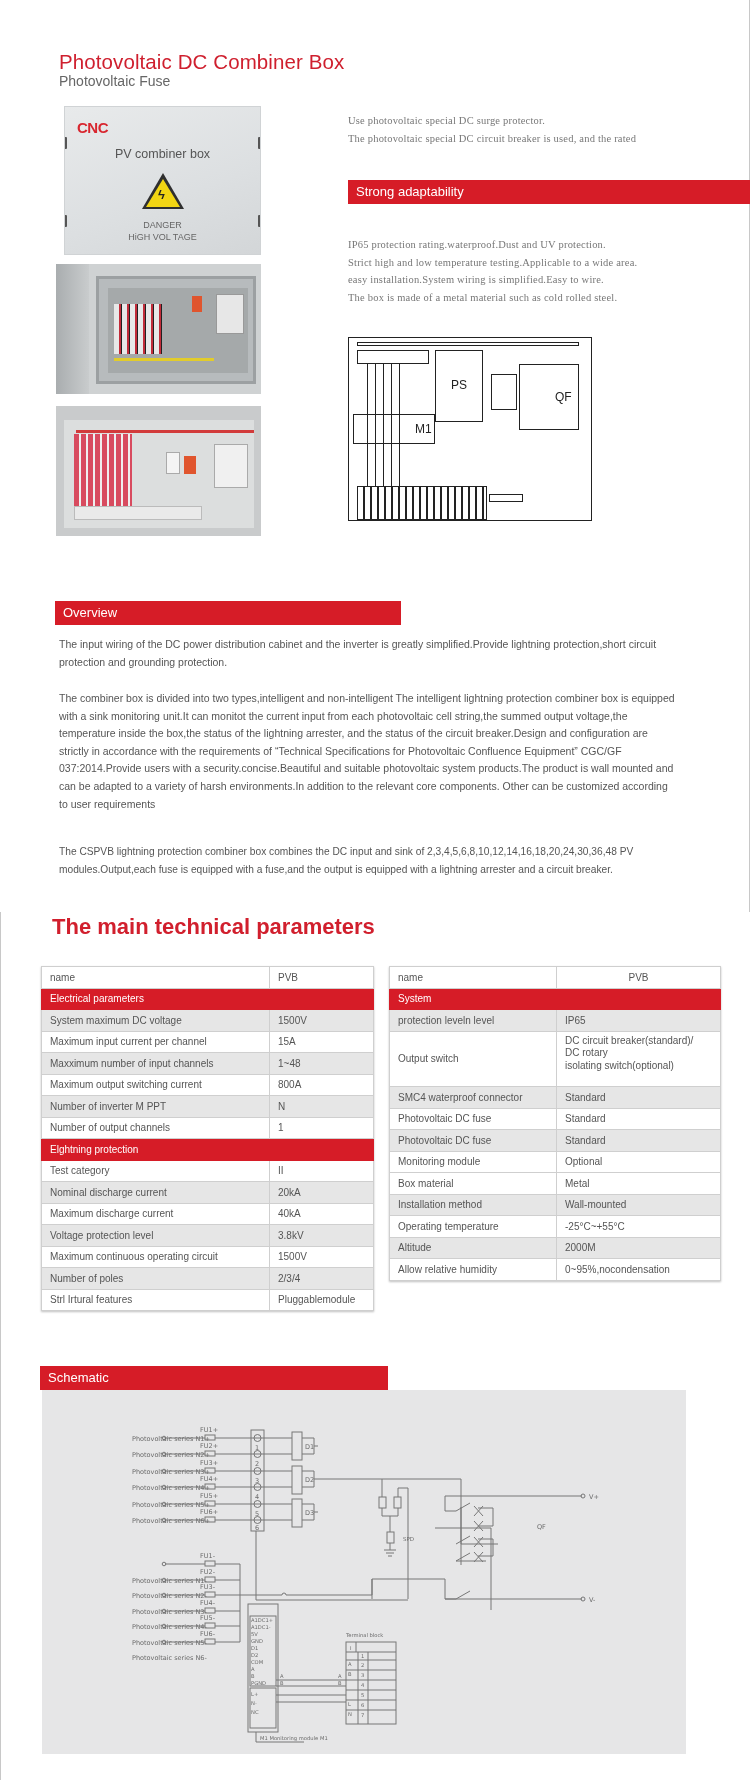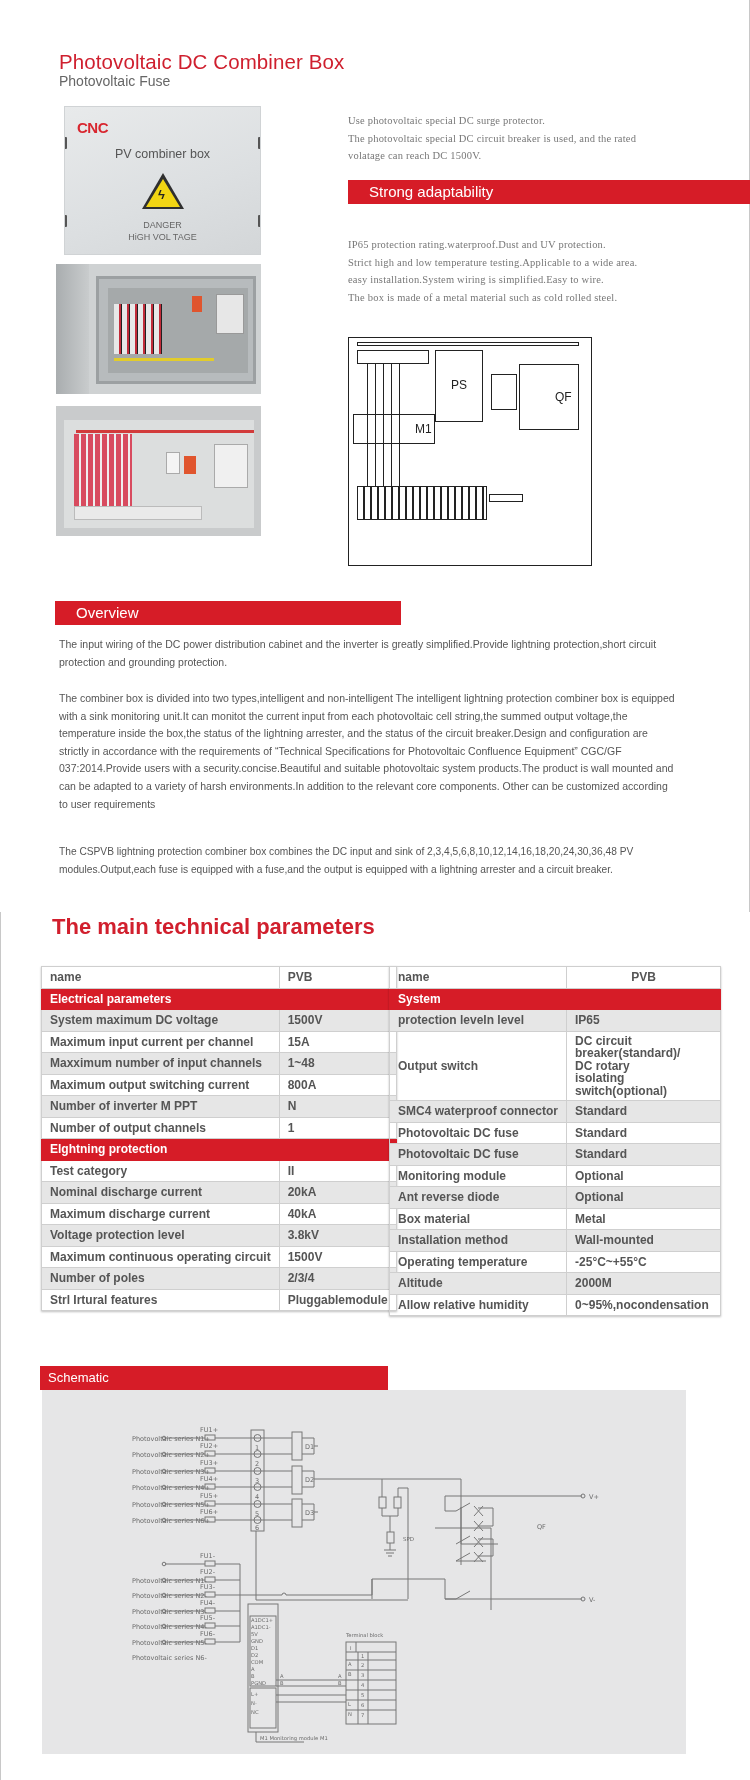"volatage can reach DC 1500V." div { html: <div>volatage can reach DC 1500V.</div> -> none }
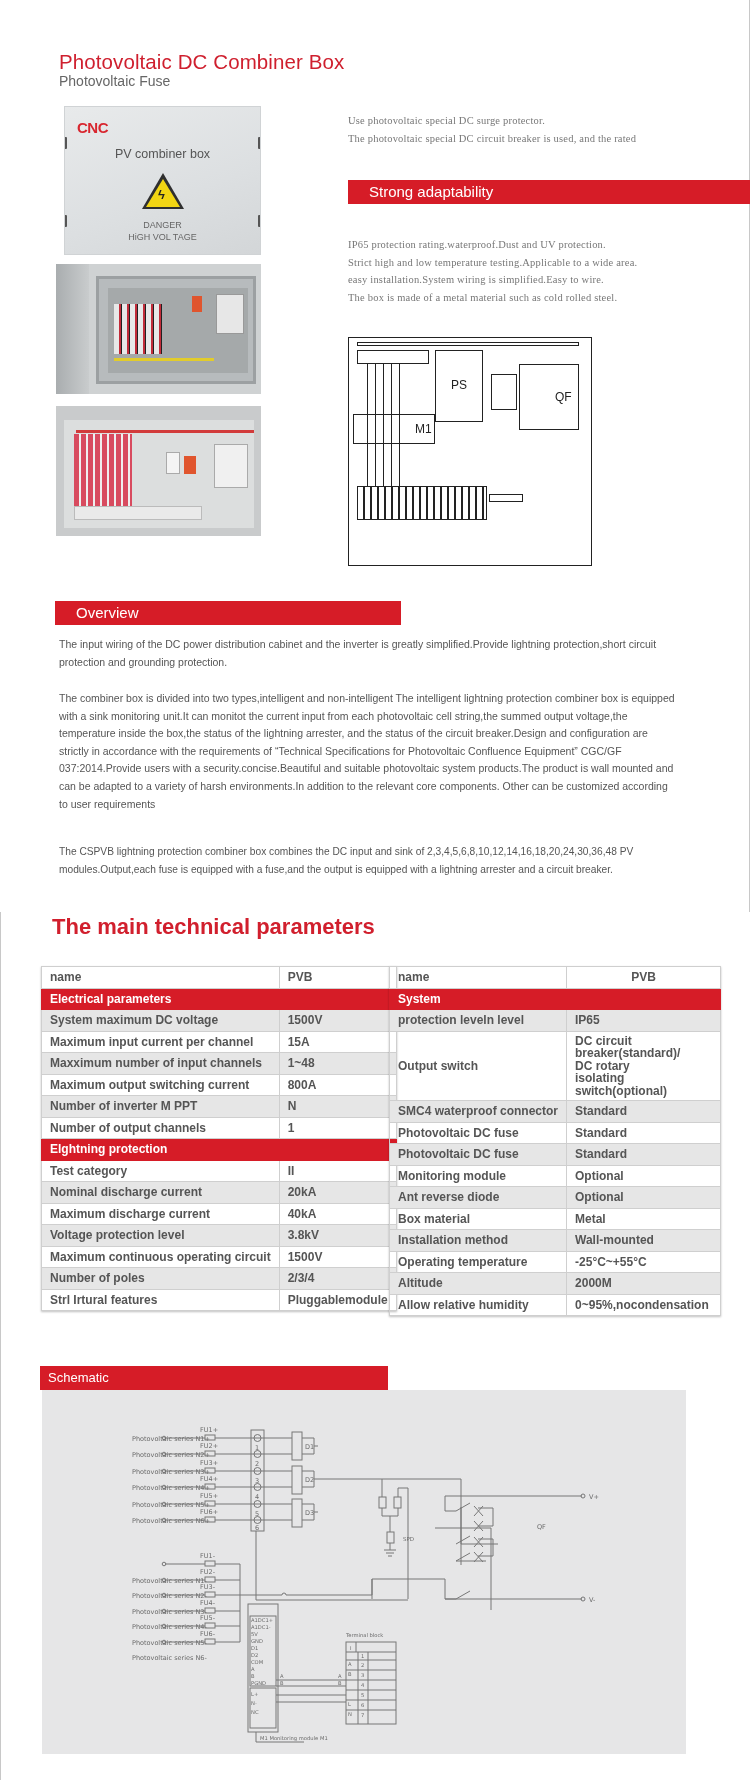"Strong adaptability" .redbar { font-size: 15px -> 13px; padding-left: 21px -> 8px }
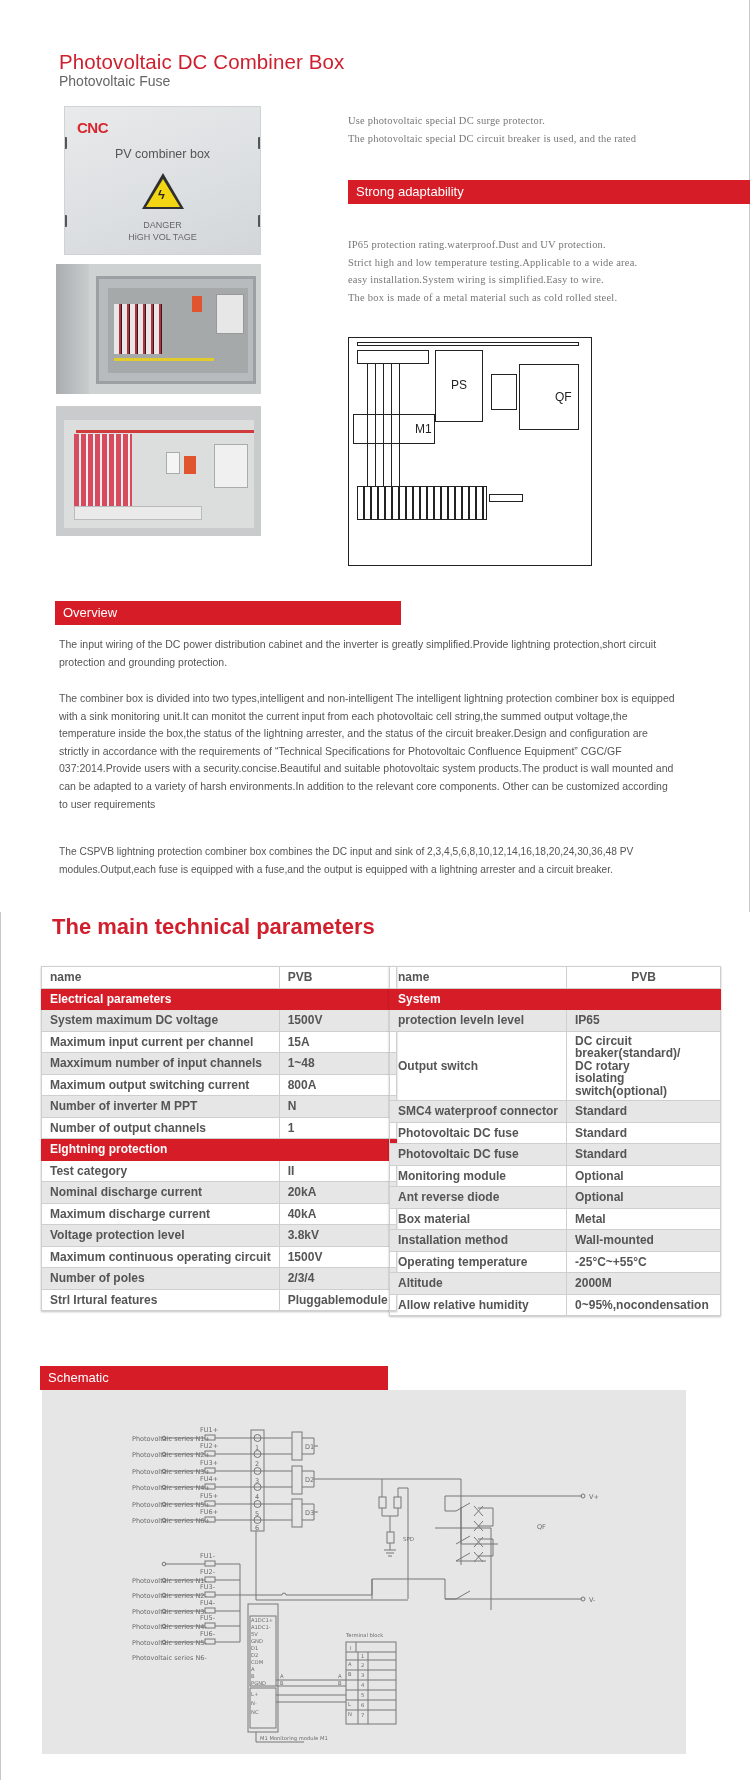"PS" .layout-diagram { height: 229px -> 184px }
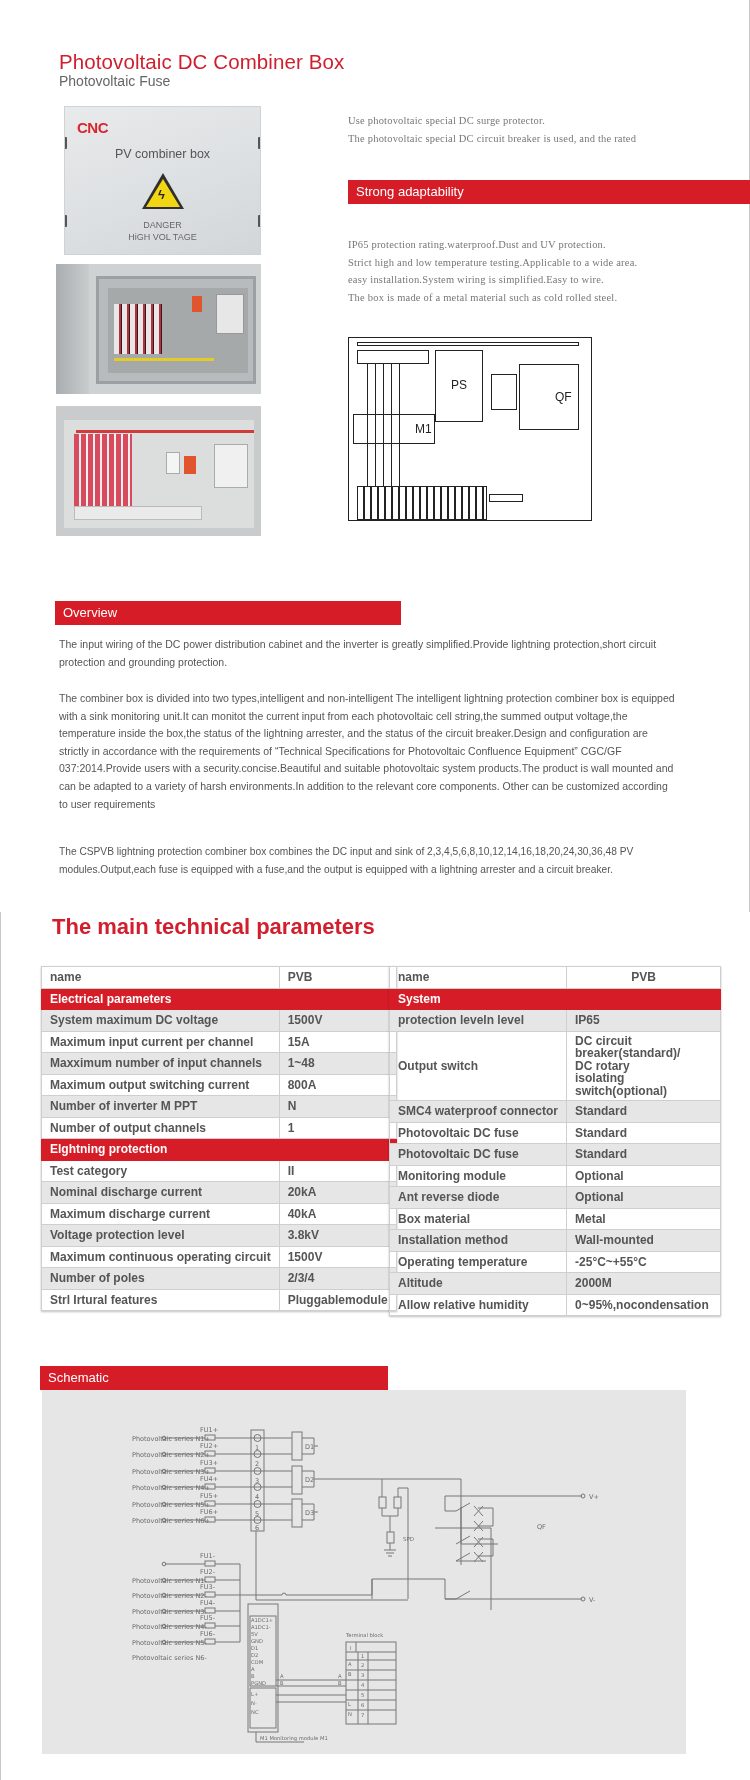"name" .ptable { font-size: 12px -> 10px; font-weight: bold -> none }
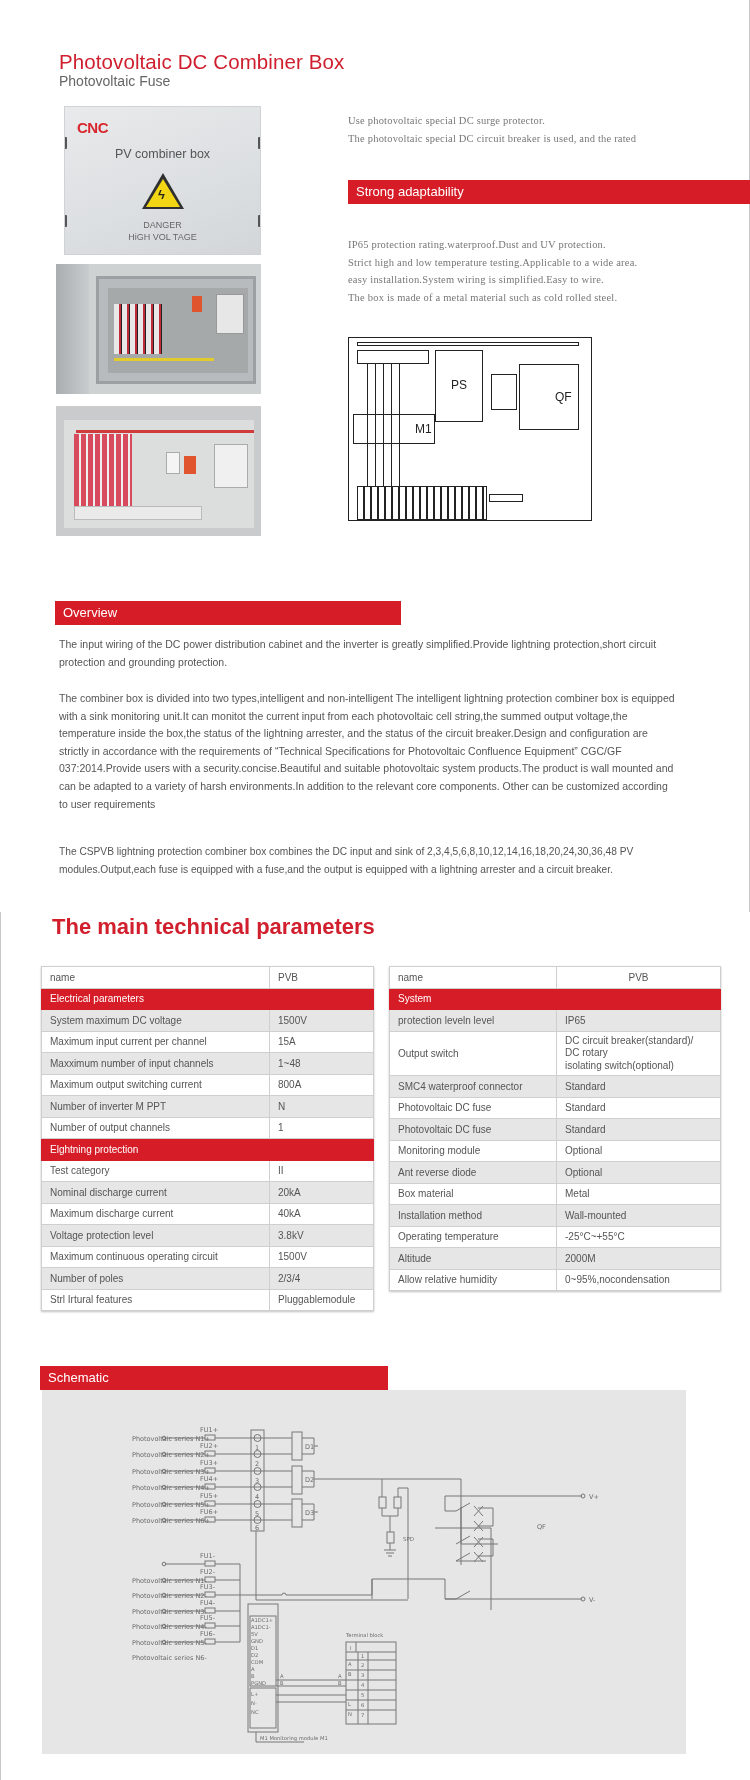"DC circuit breaker(standard)/" .t-right td.multi { padding-bottom: 3px -> 14px }
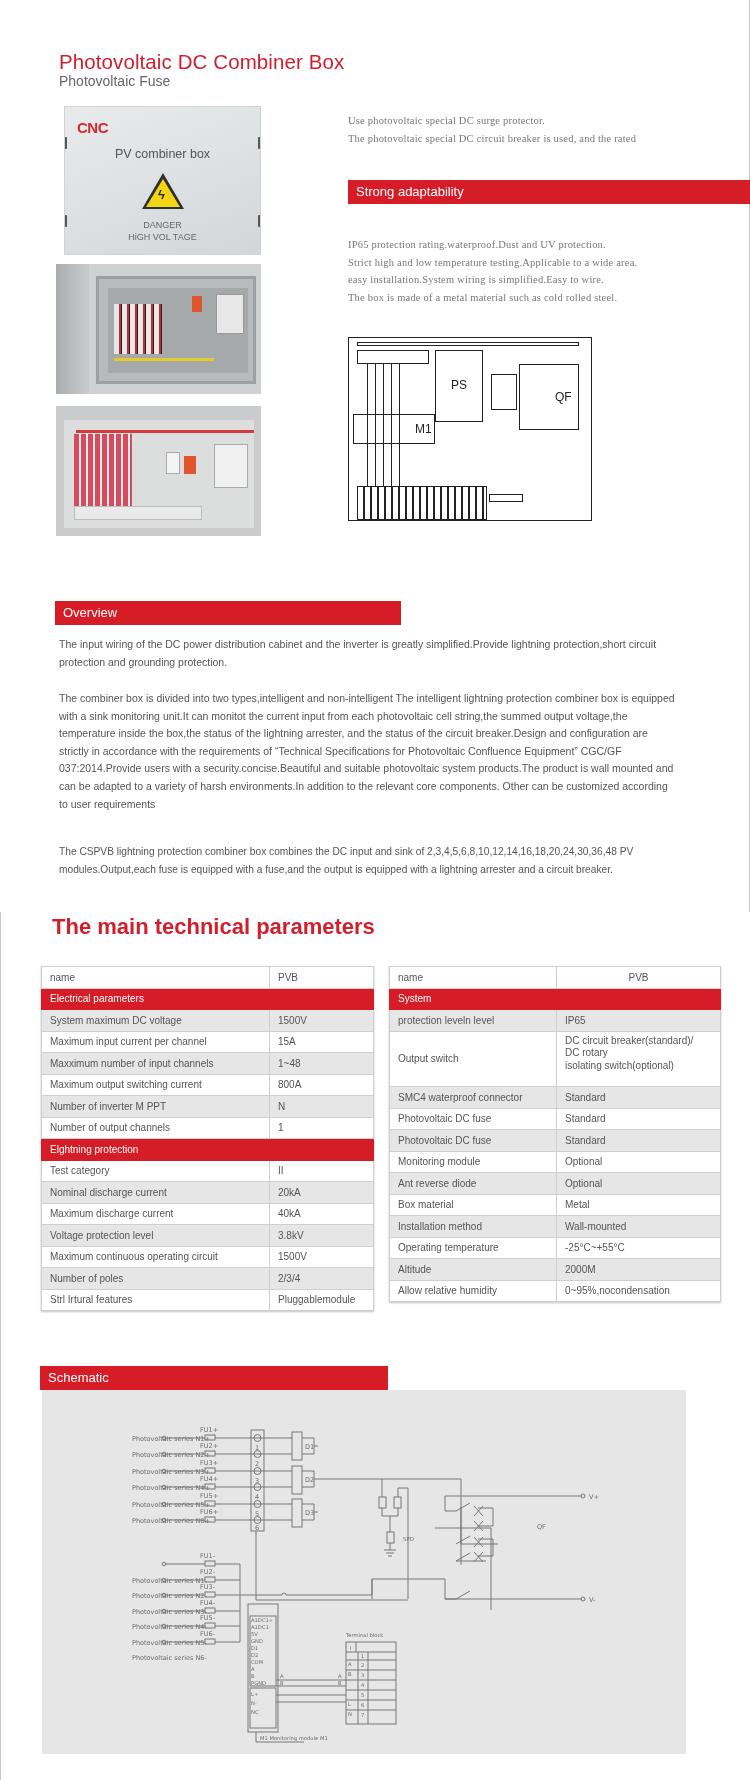"Ant reverse diode" tr.alt { html: <tr> <td>Ant reverse diode</td> <td>Optional</td> </tr> -> none }
